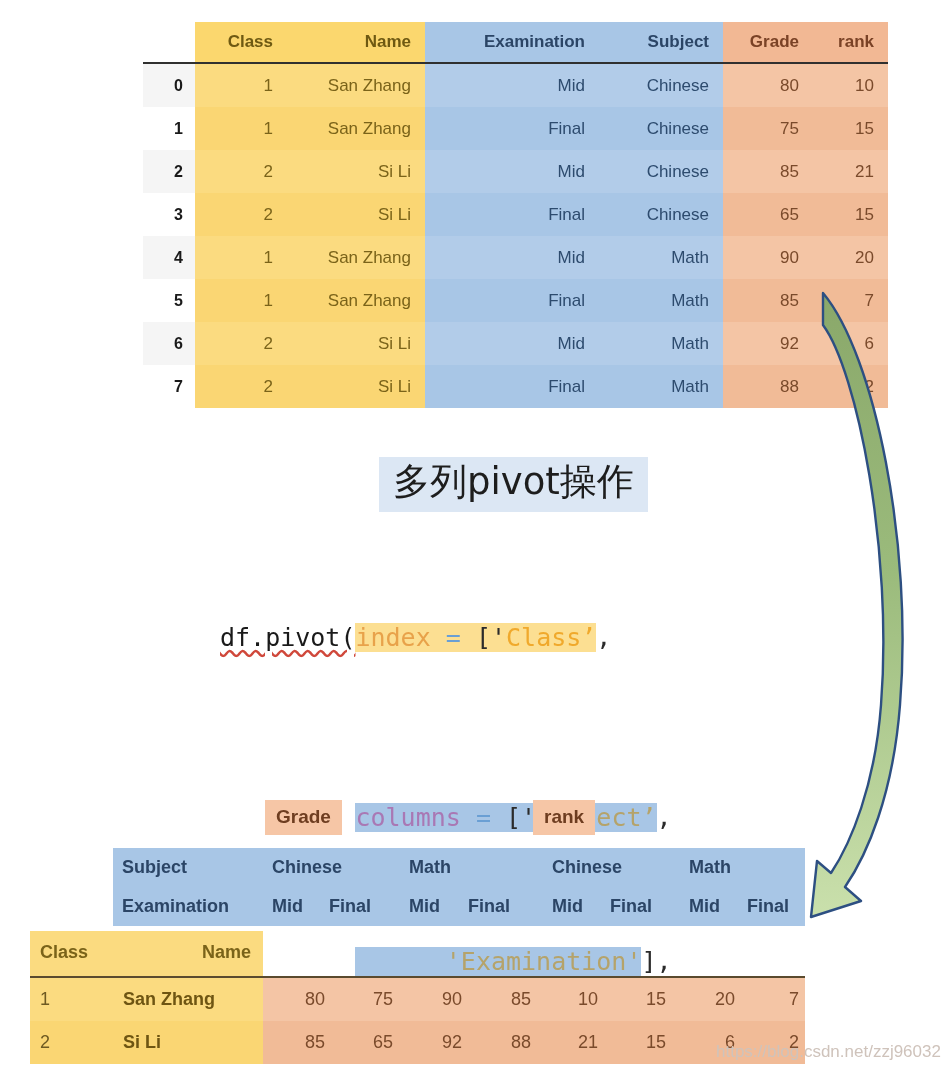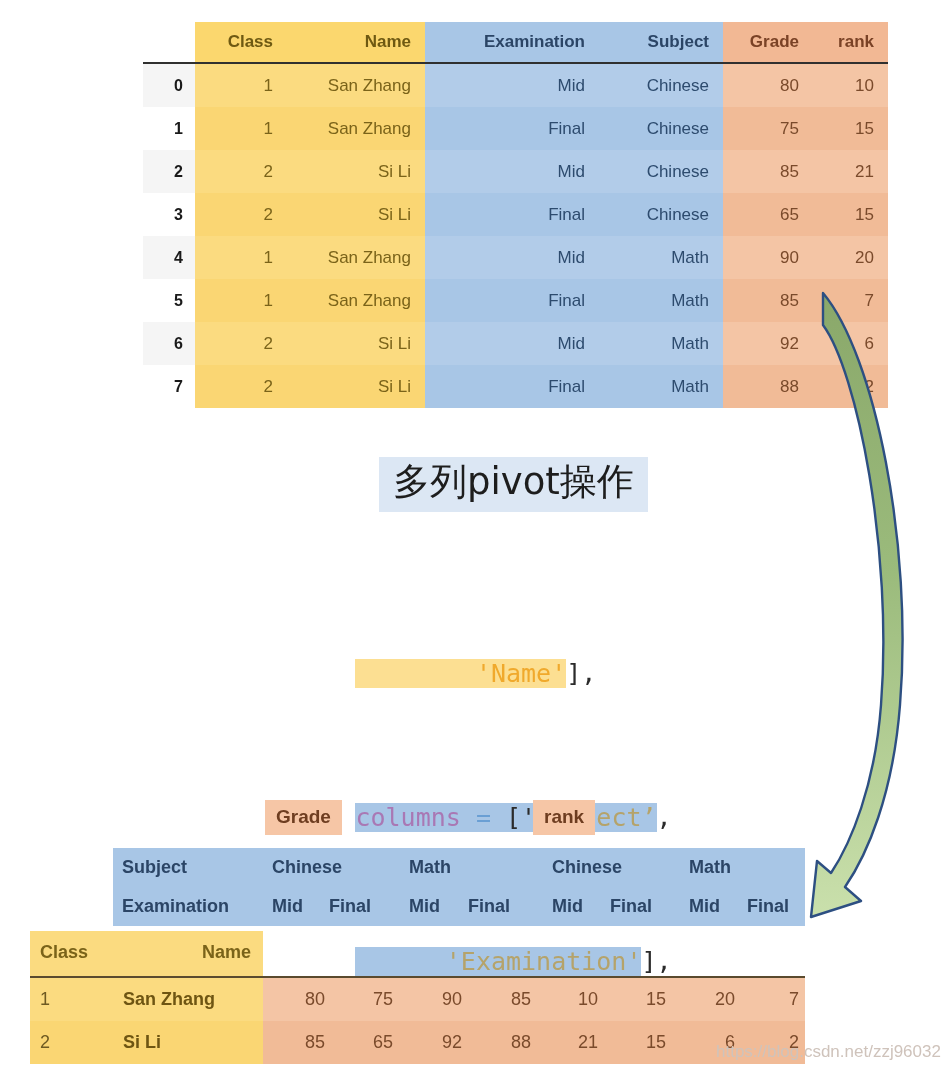"df.pivot(index = ['Class’," div.line { html: none -> <div><span>df.pivot(</span><span><span>index</span> <span>=</span> <span>['</span><span>Class’</span></span><span>,</span></div> }
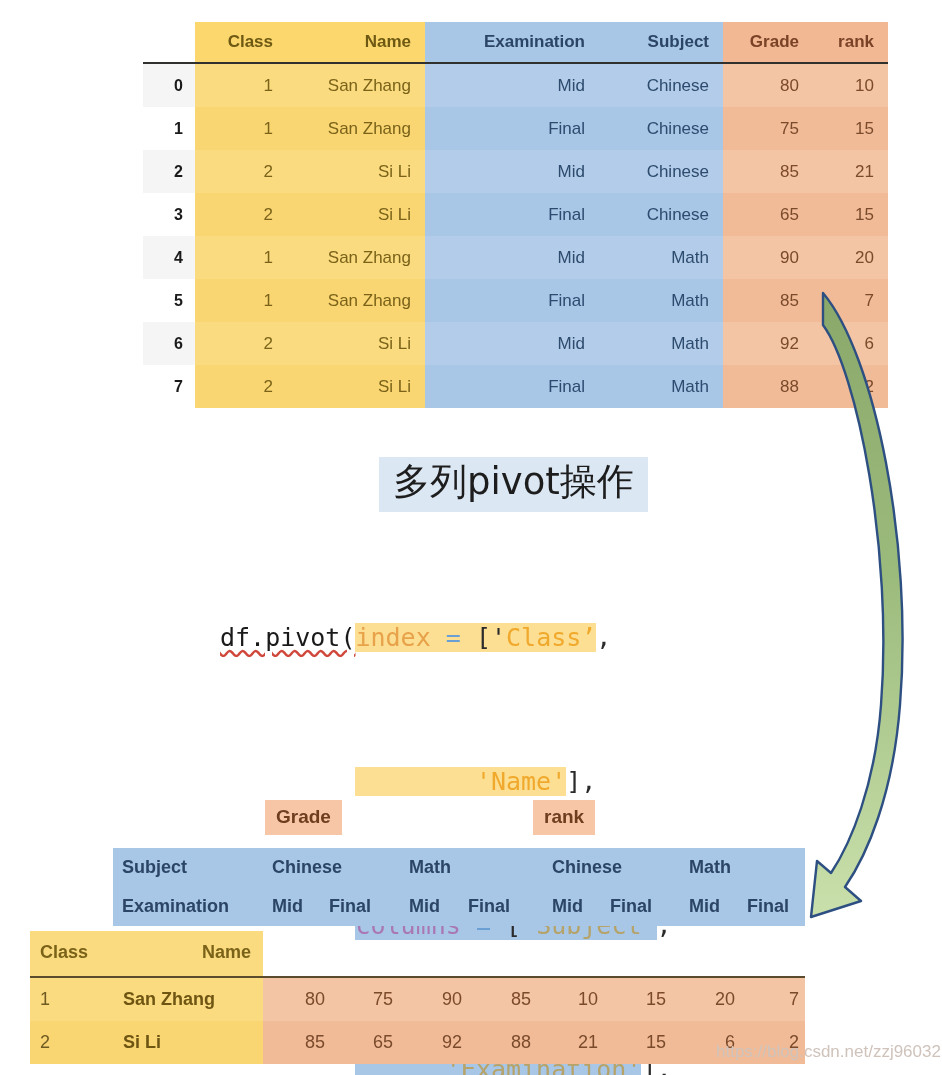"'Name']," div.line { html: <div><span>df.pivot(</span><span> <span>'Name'</span></span><span>],</span></div> -> none }
